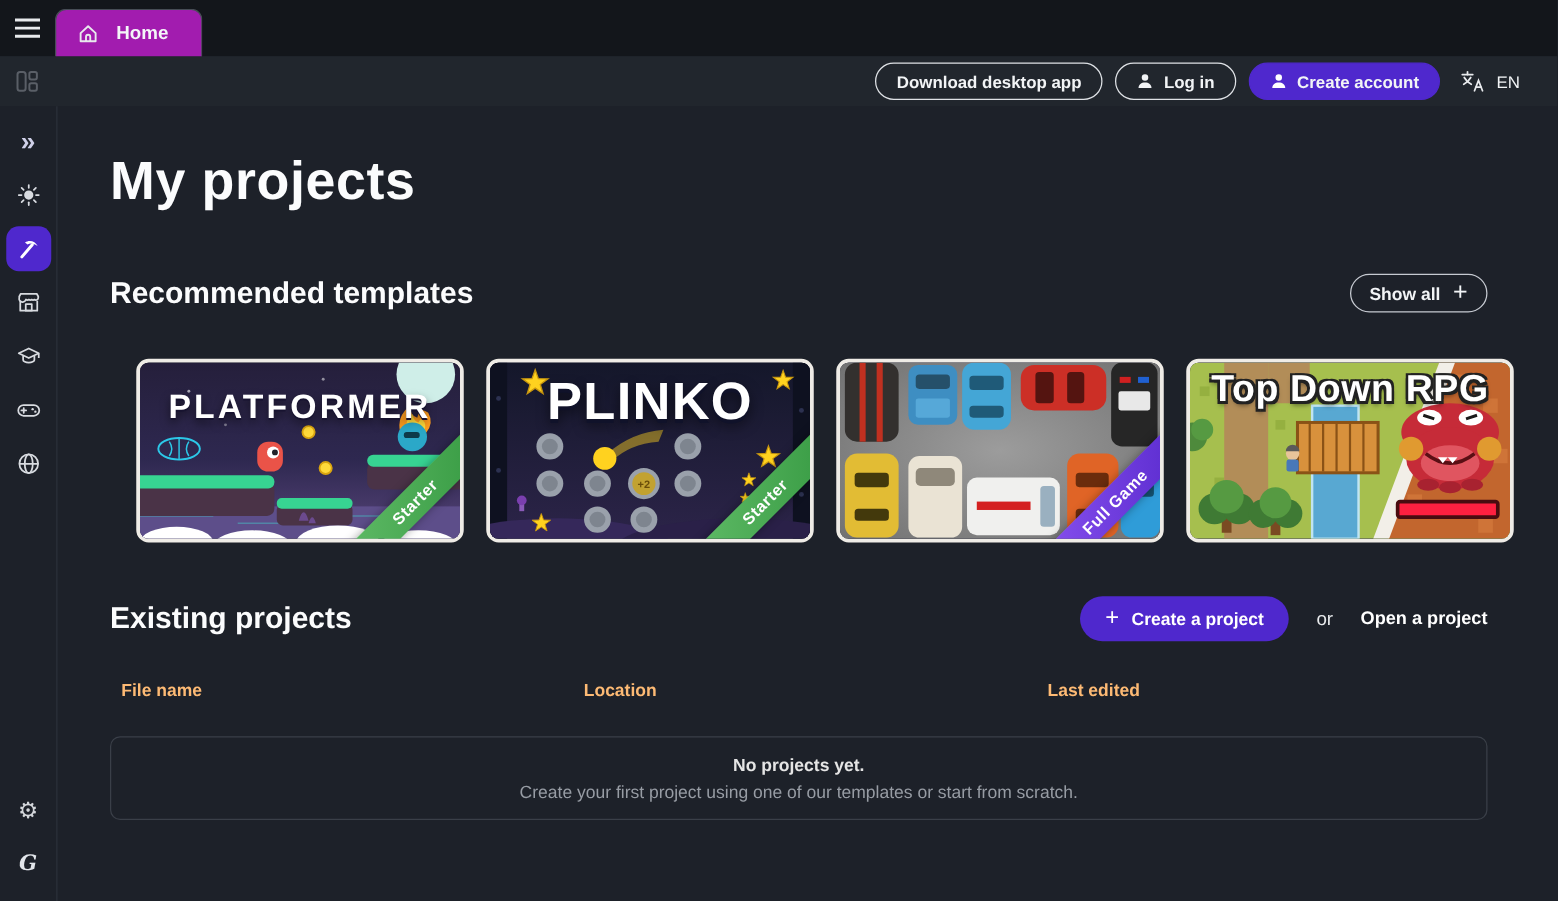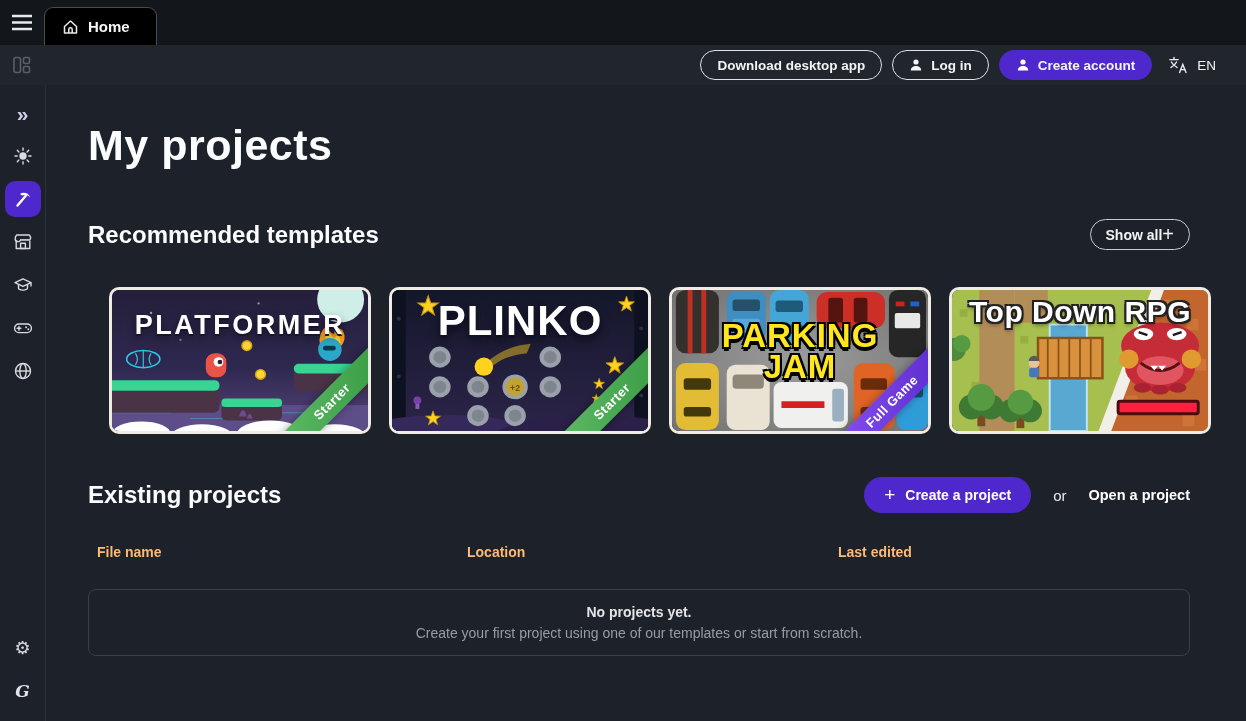"Home" .tab { background: #000000 -> #a21caf; gap: 9px -> 14px }
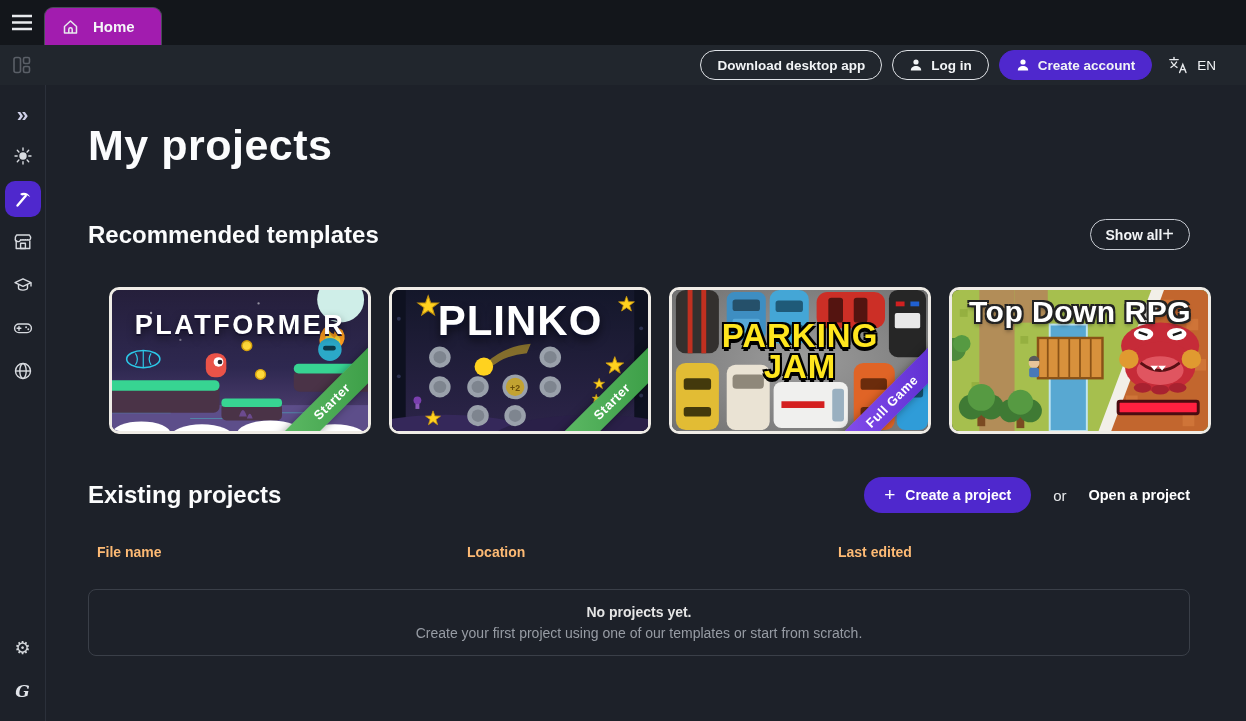"Show all" .show-all { gap: none -> 10px }
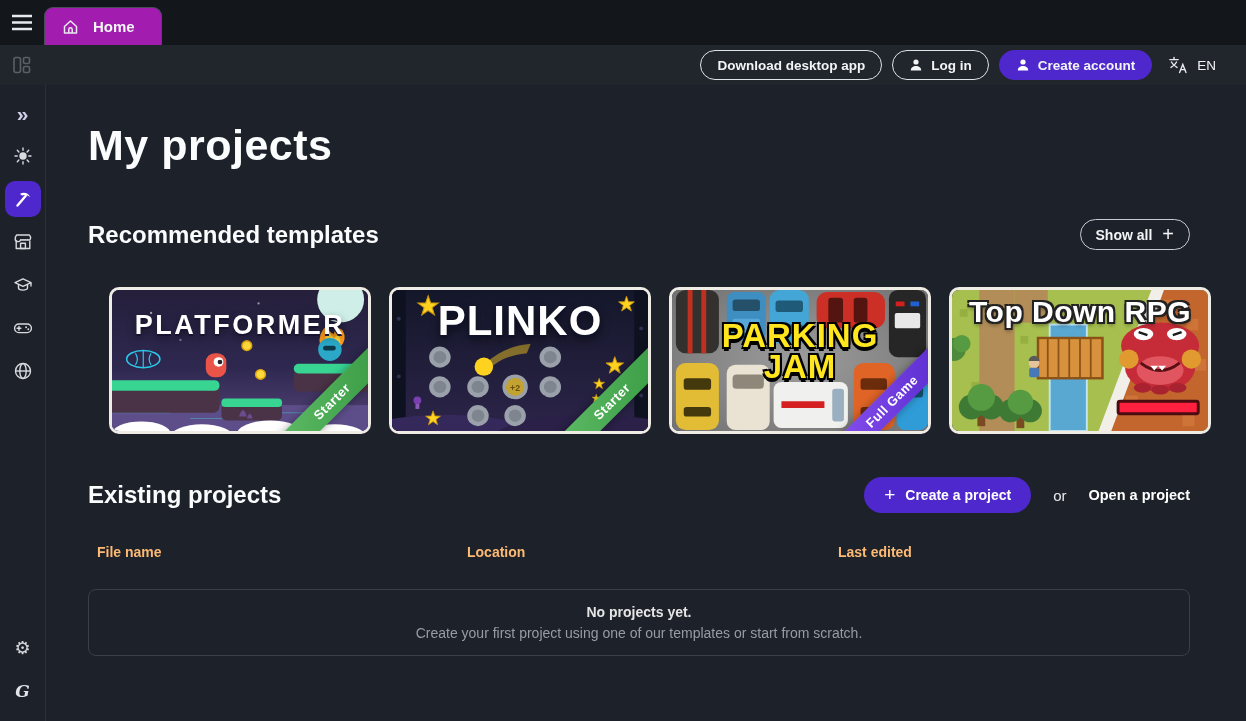"PARKING JAM" div.card-title { html: <div>PARKING JAM</div> -> none }
